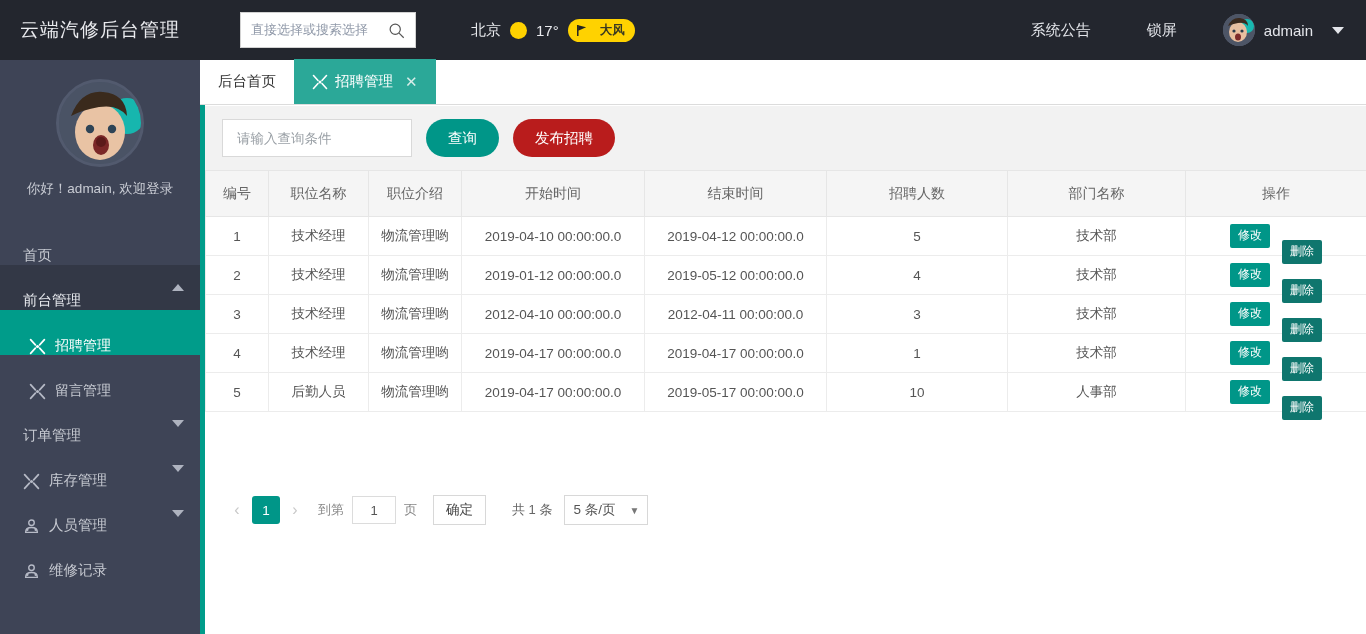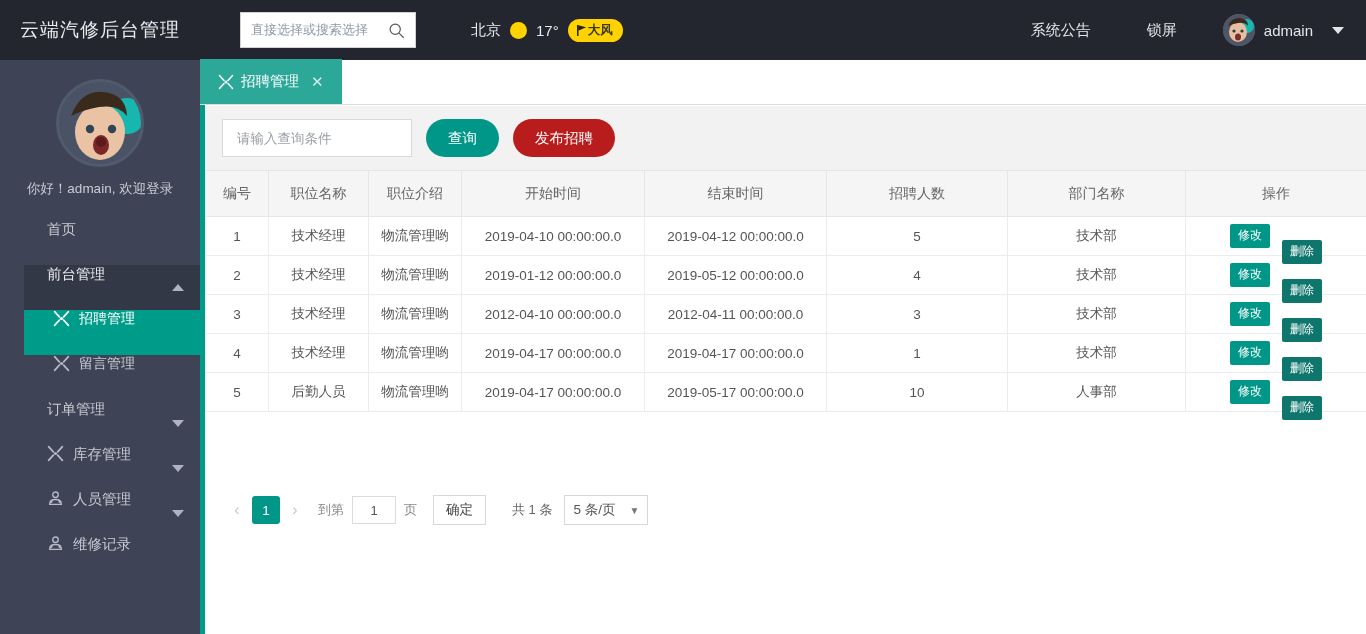"大风" .wind-badge { gap: 0 -> 12px }
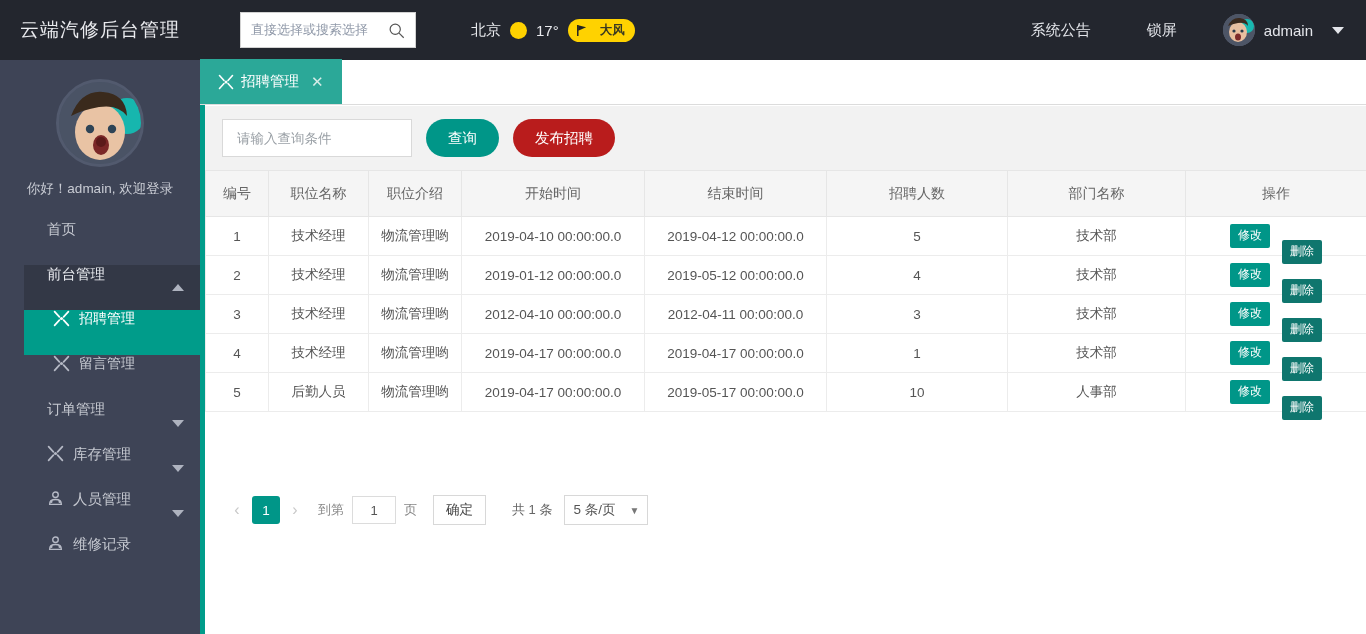"后台首页" div.tab { html: none -> <div> <span>后台首页</span> </div> }
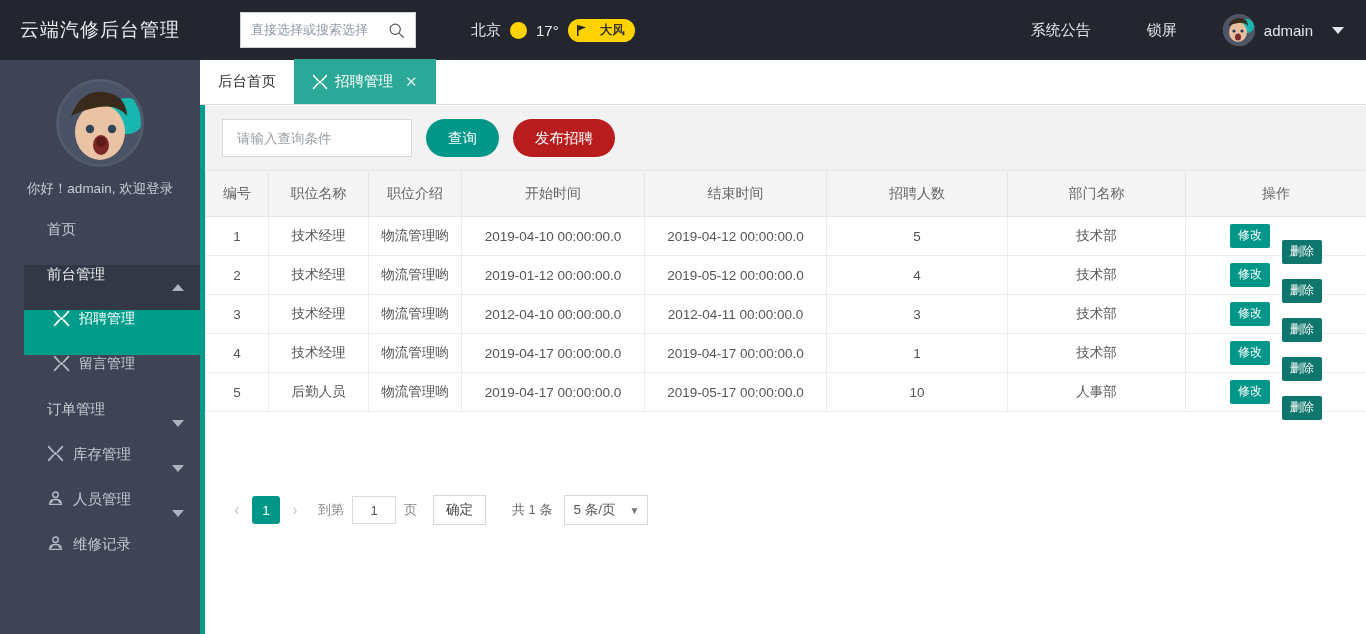"首页" .side-item { align-items: flex-start -> flex-end; margin-left: 24px -> none }
